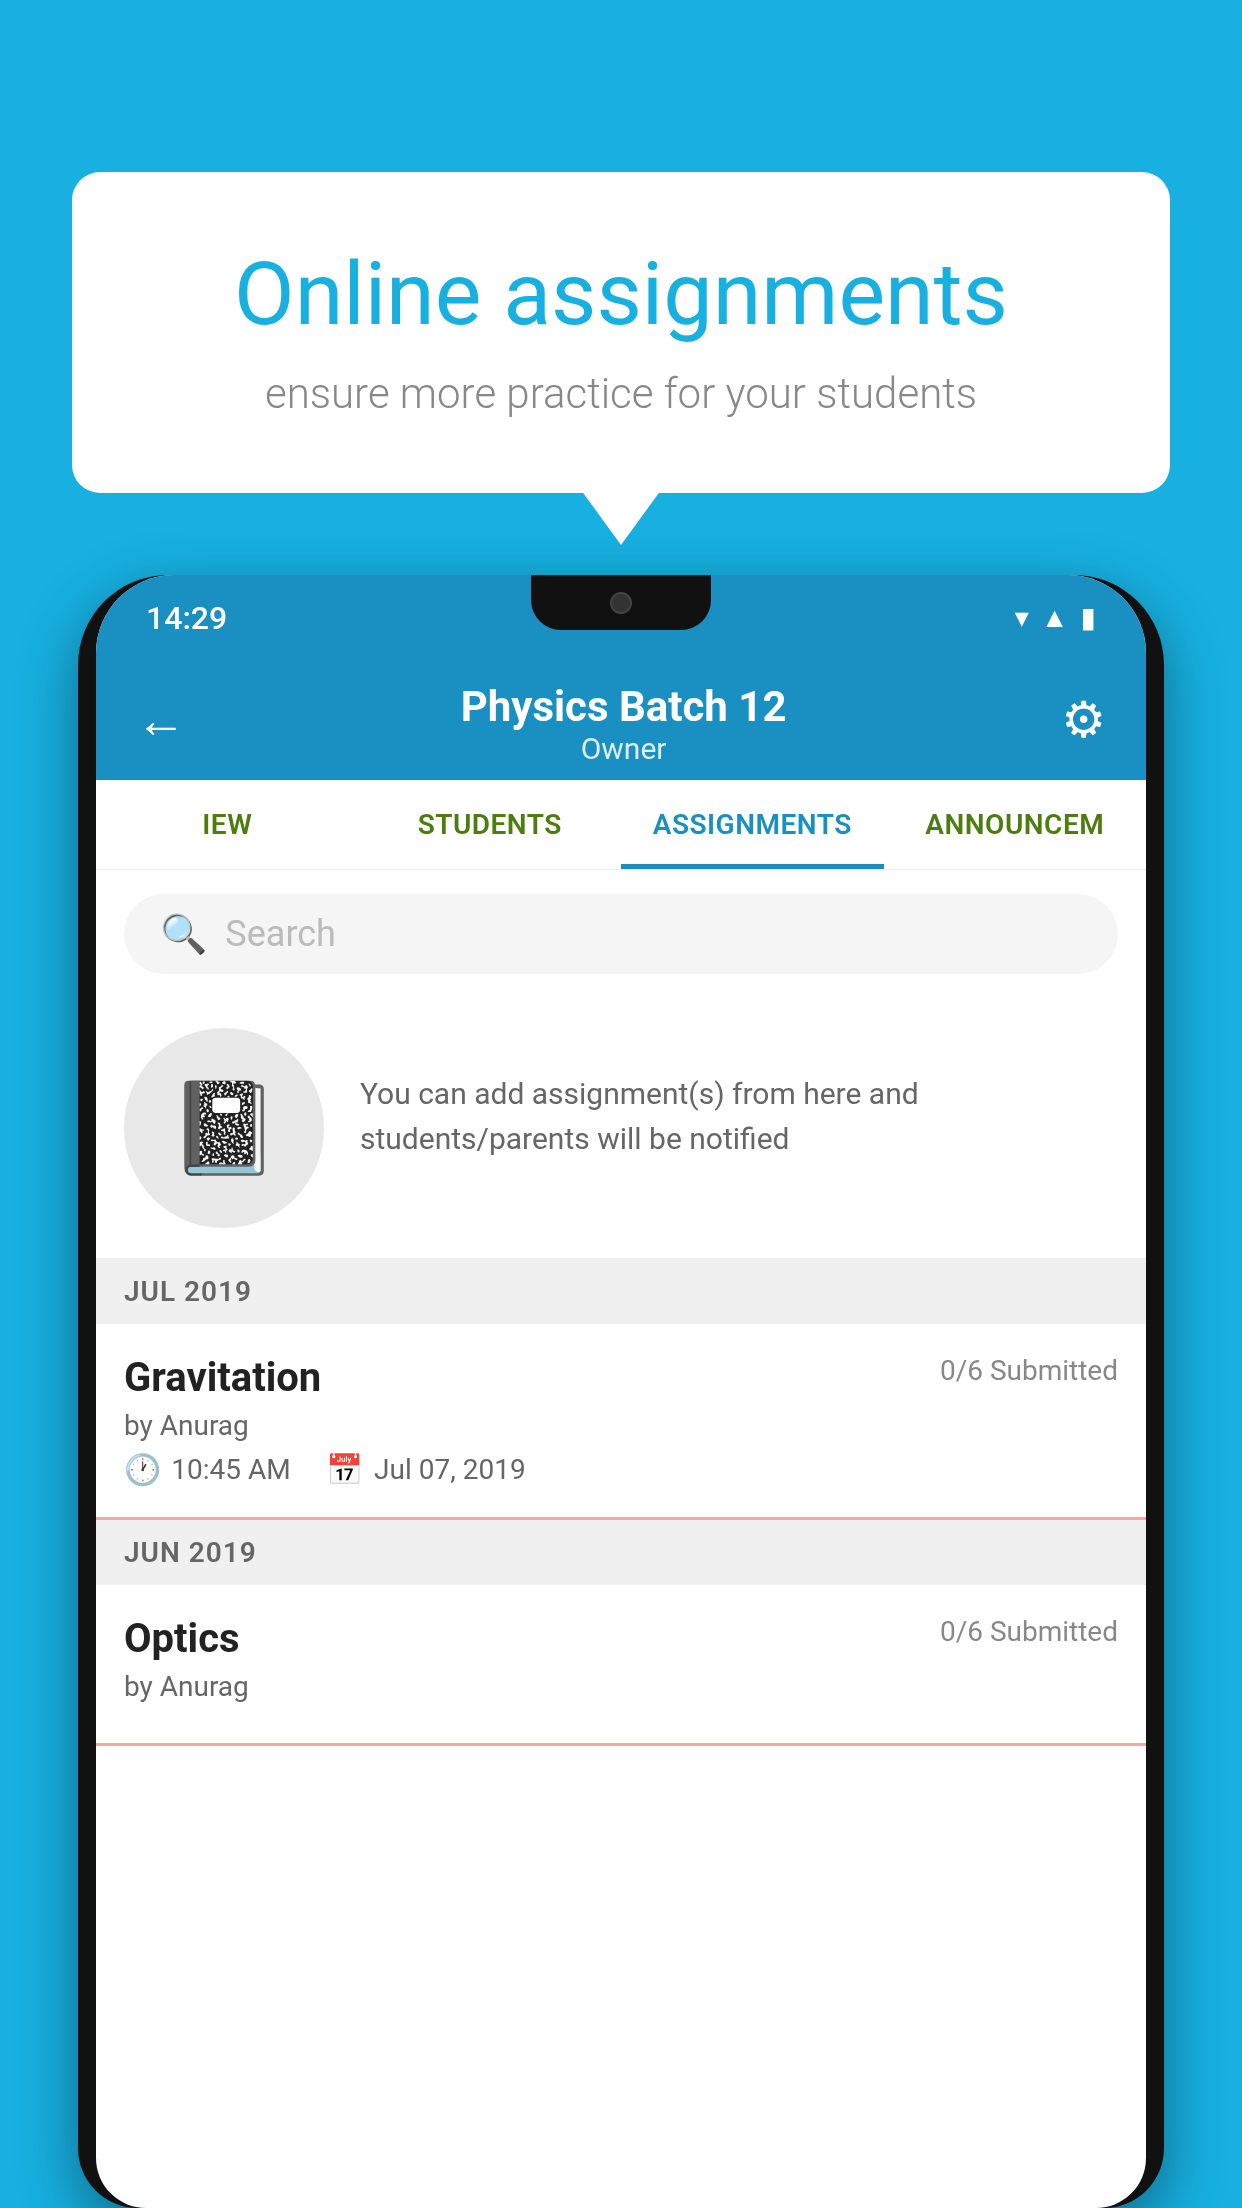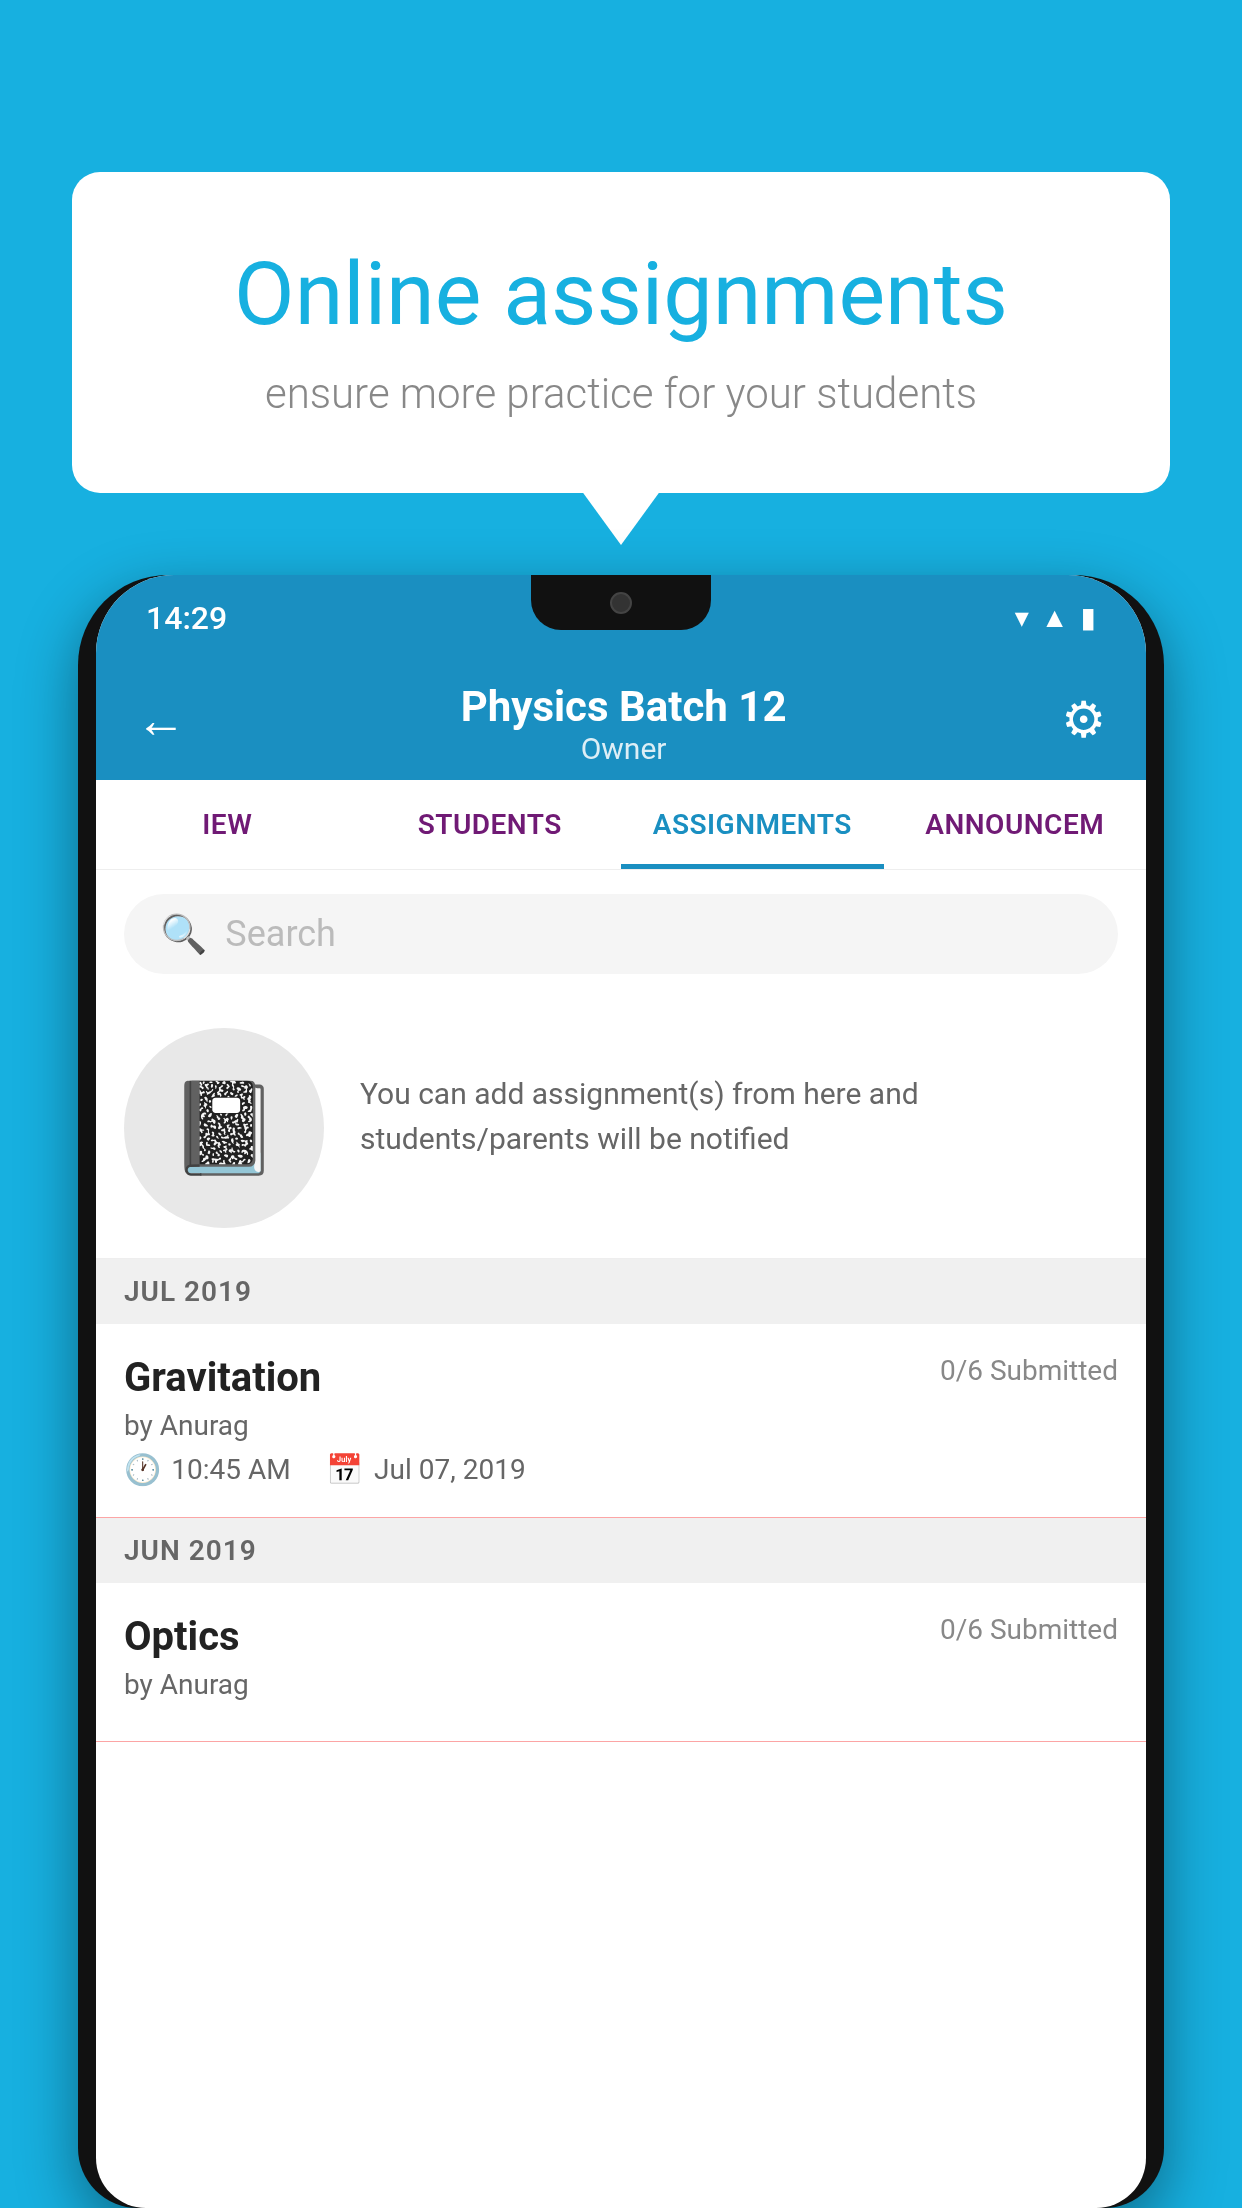"IEW" .tab { color: #701a75 -> #4d7c0f }
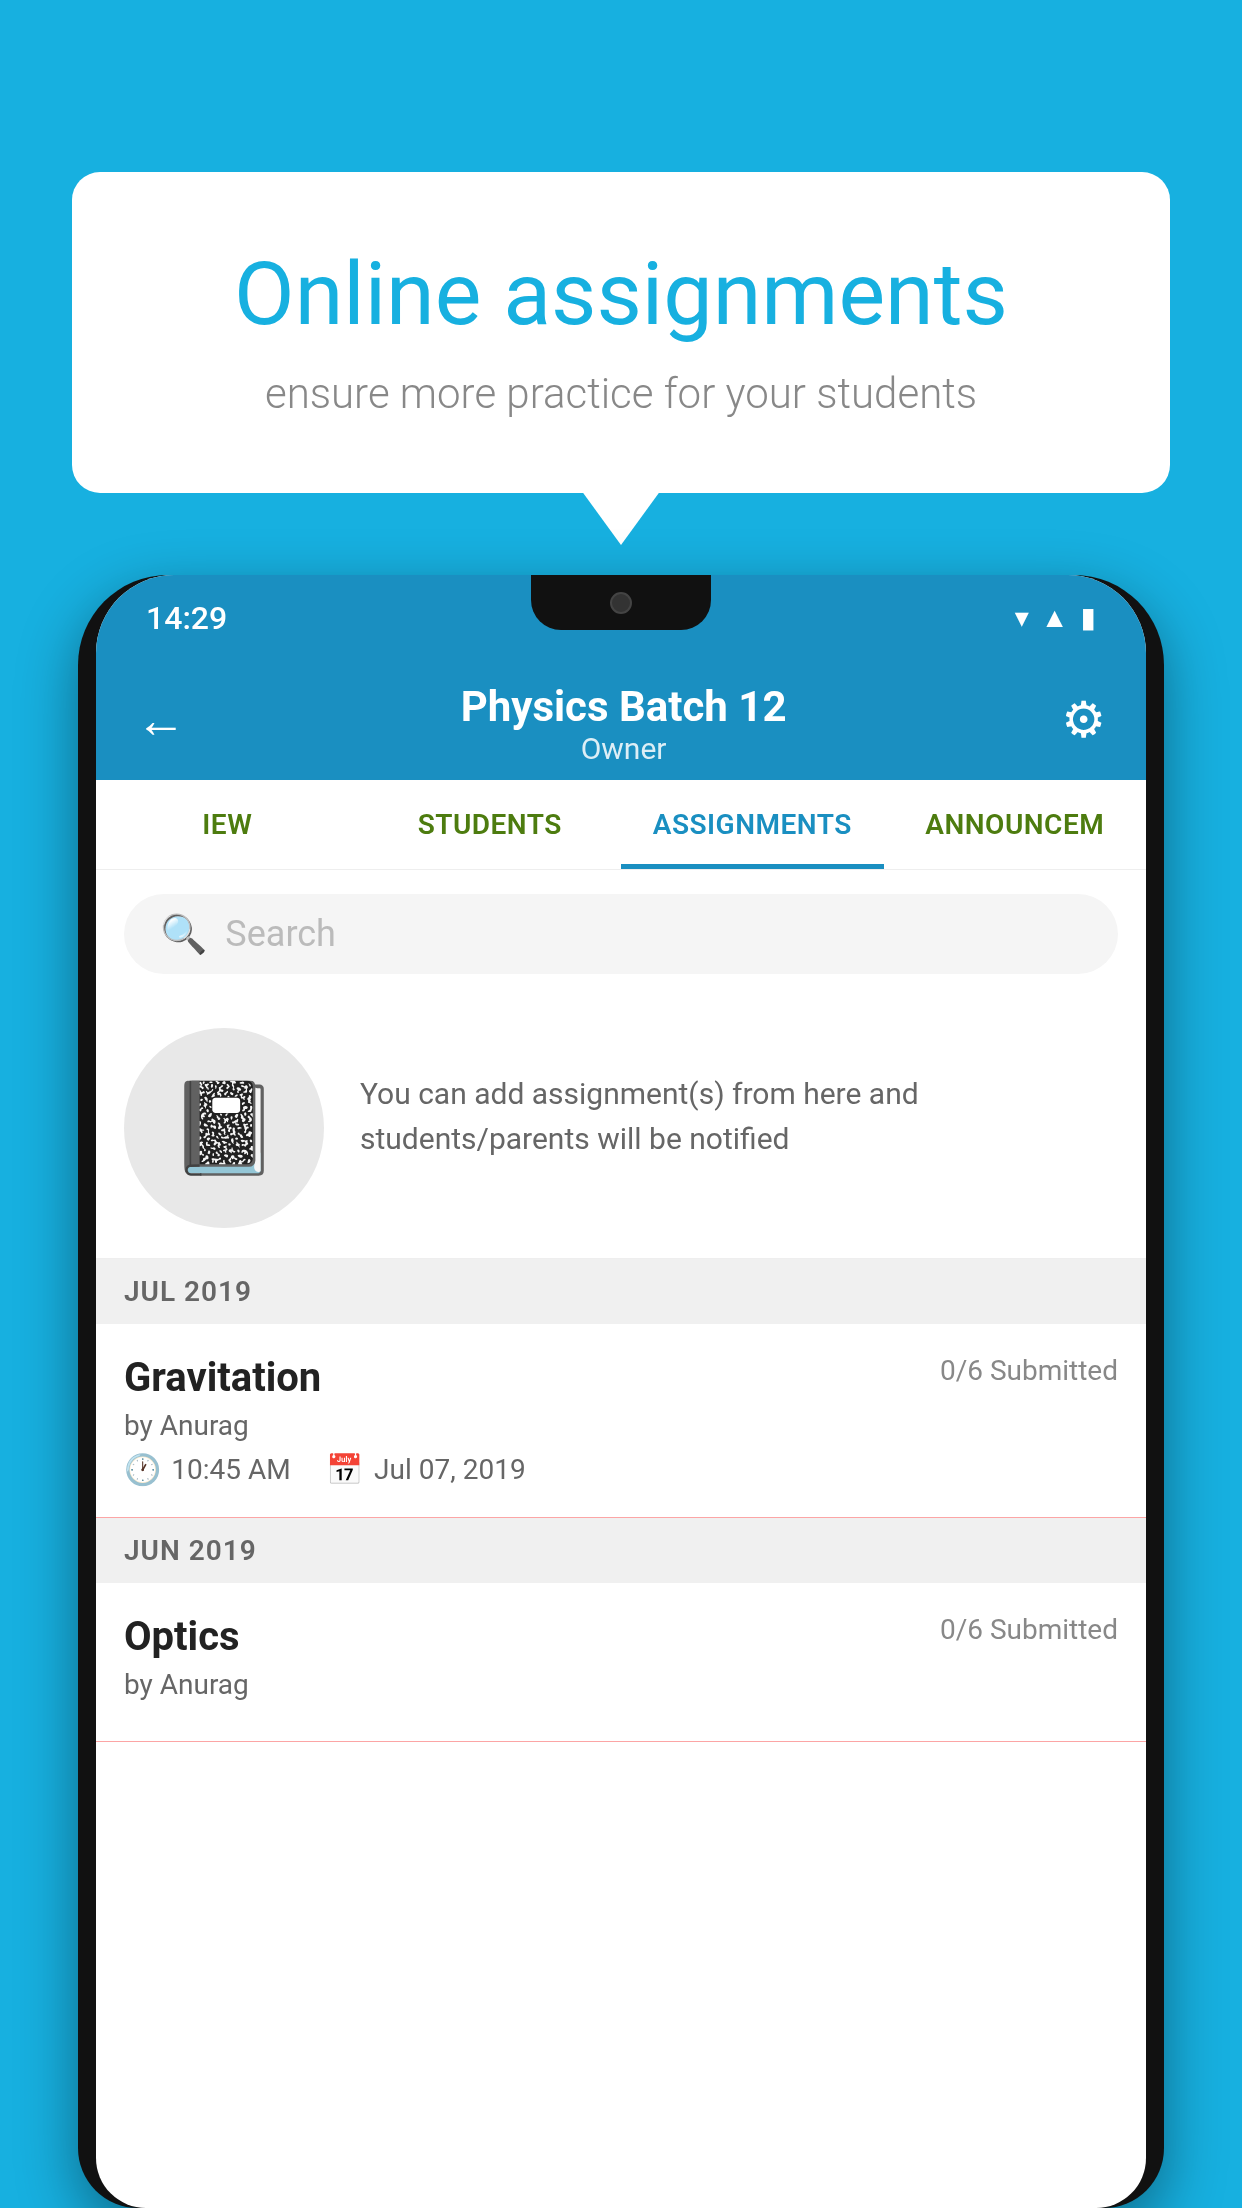"Gravitation" .assignment-item { border-bottom: 1px solid #fca5a5 -> 3px solid #fca5a5 }
